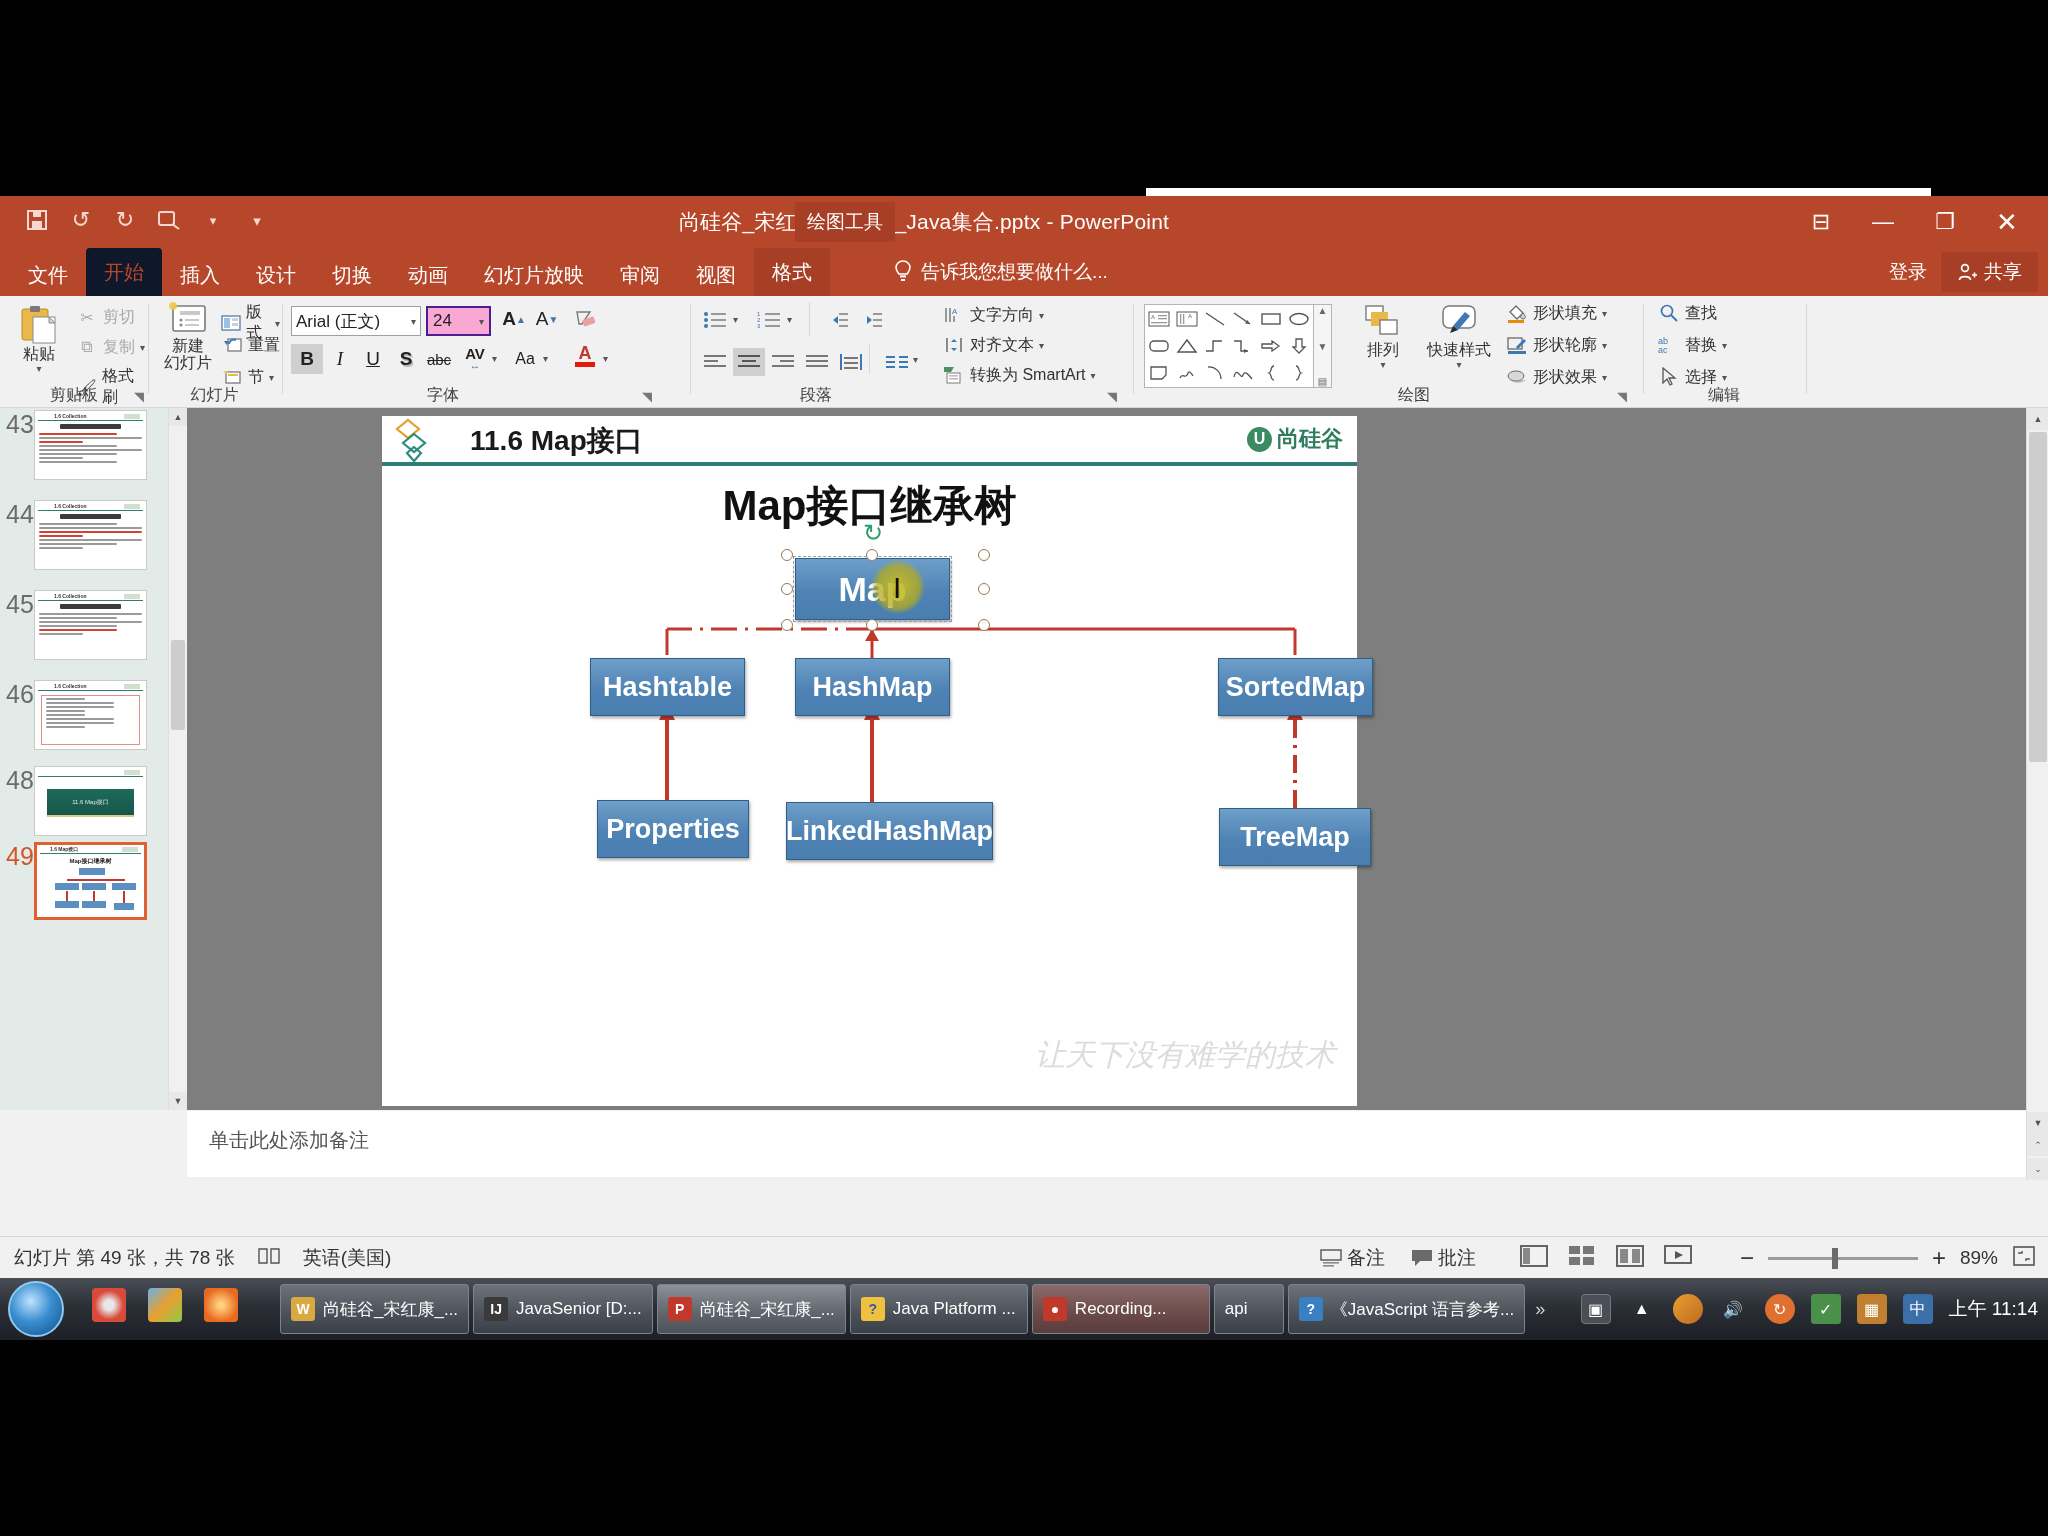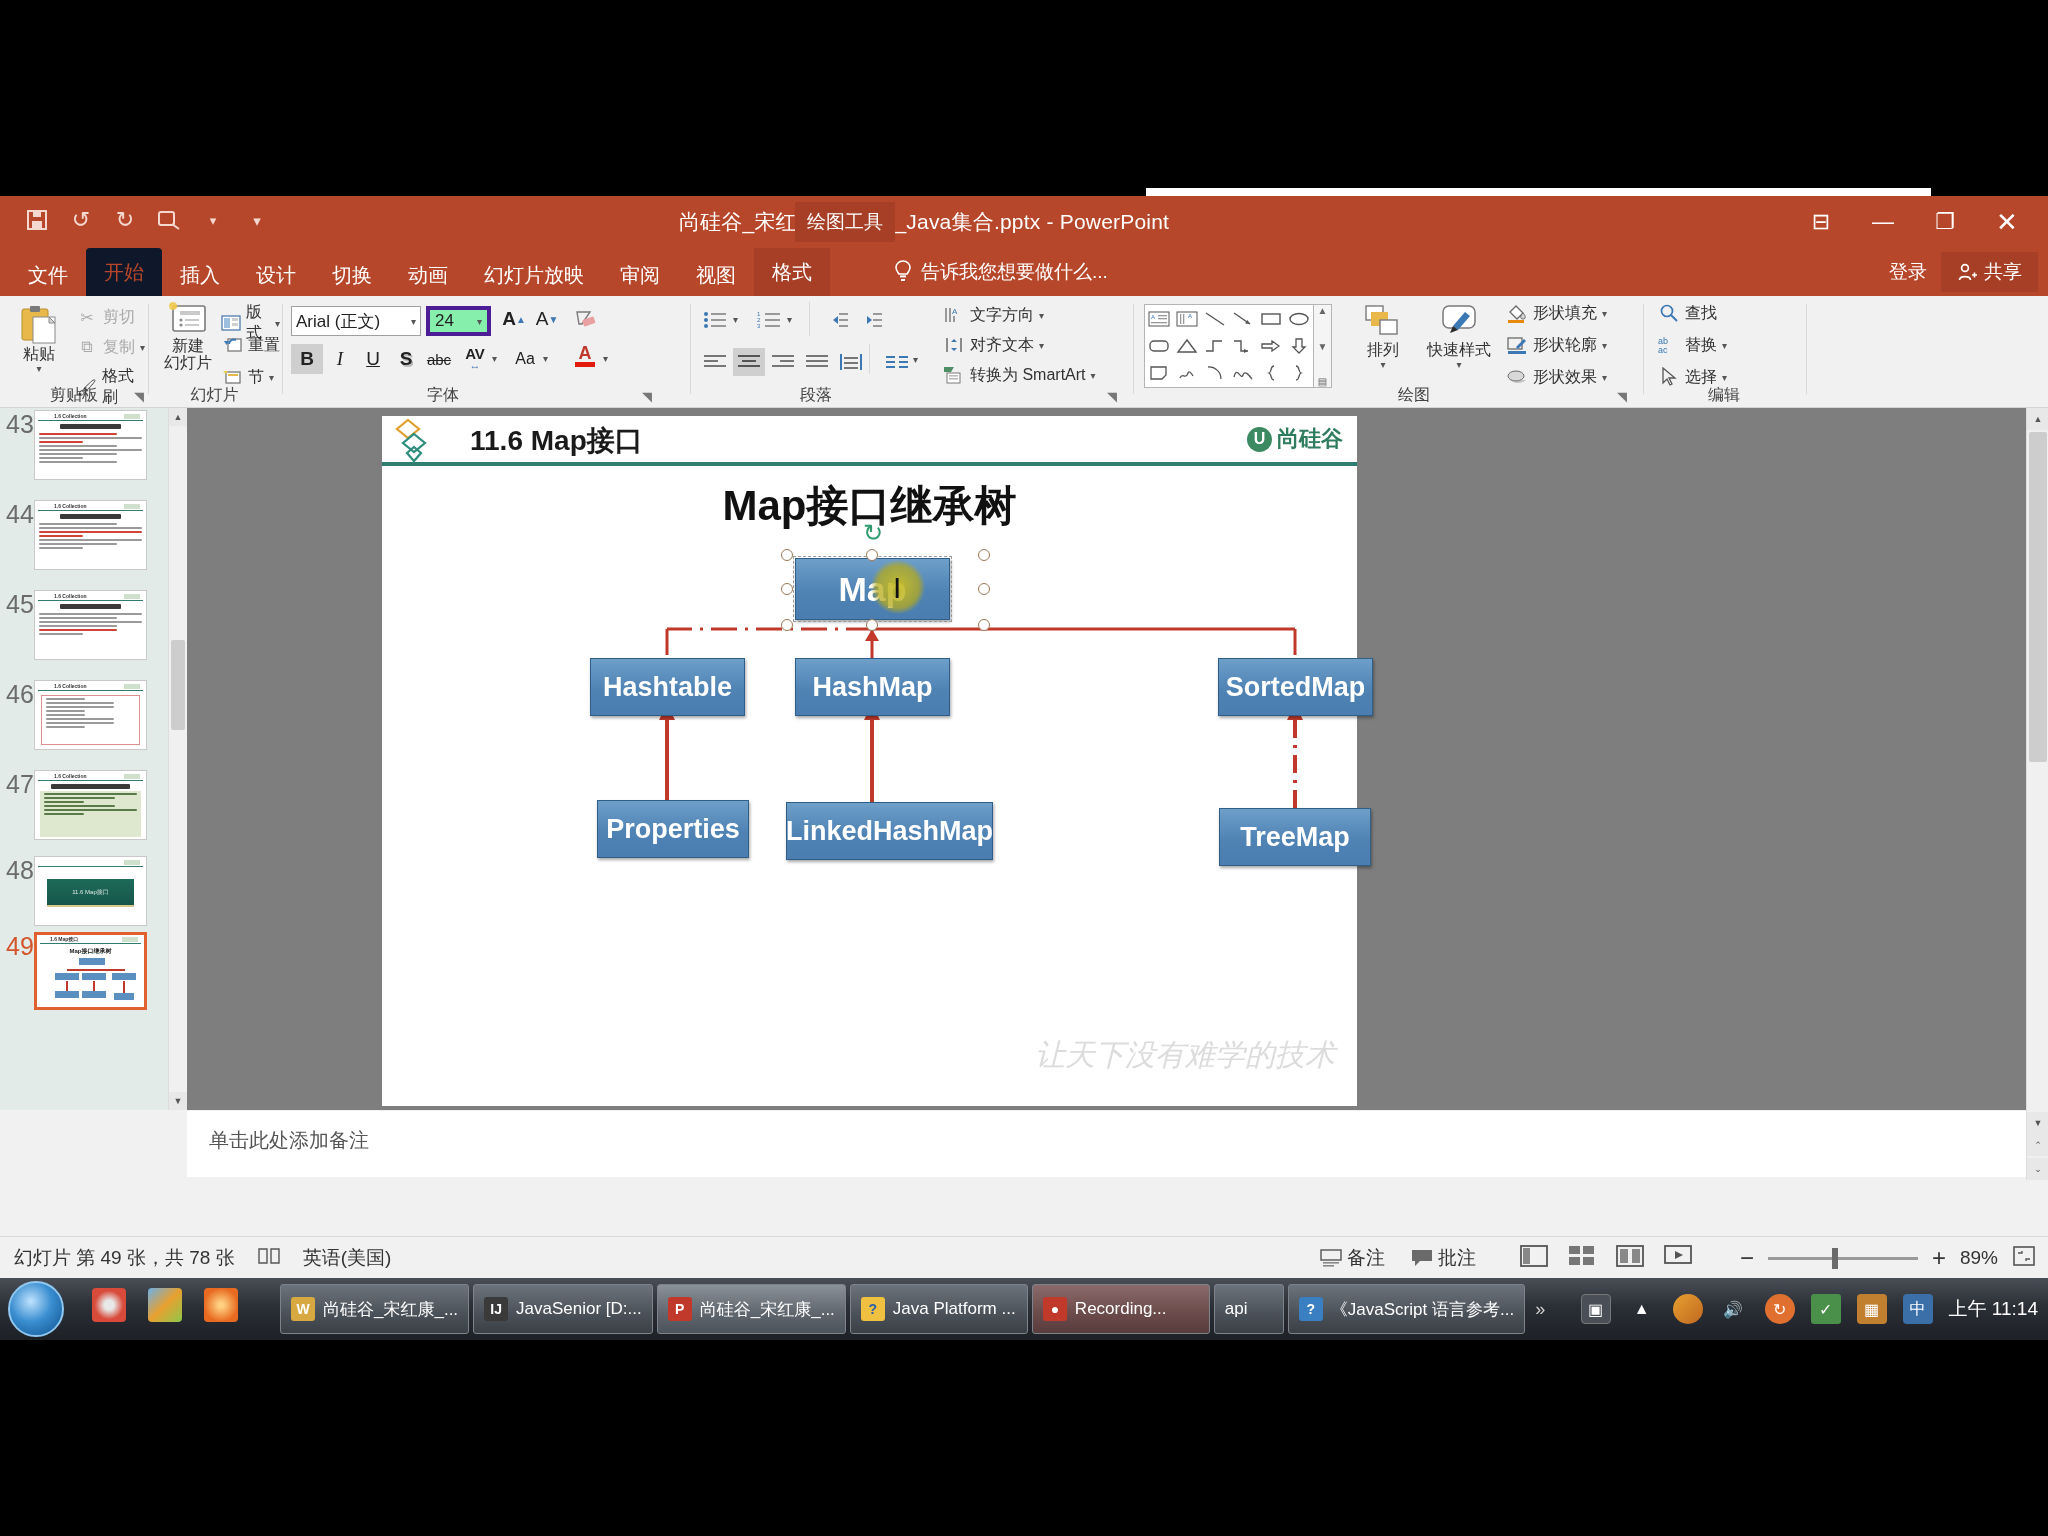"24" .fontsize { background: #86efac -> #f9a8d4; border: 4px solid #4c1d95 -> 2px solid #4c1d95 }
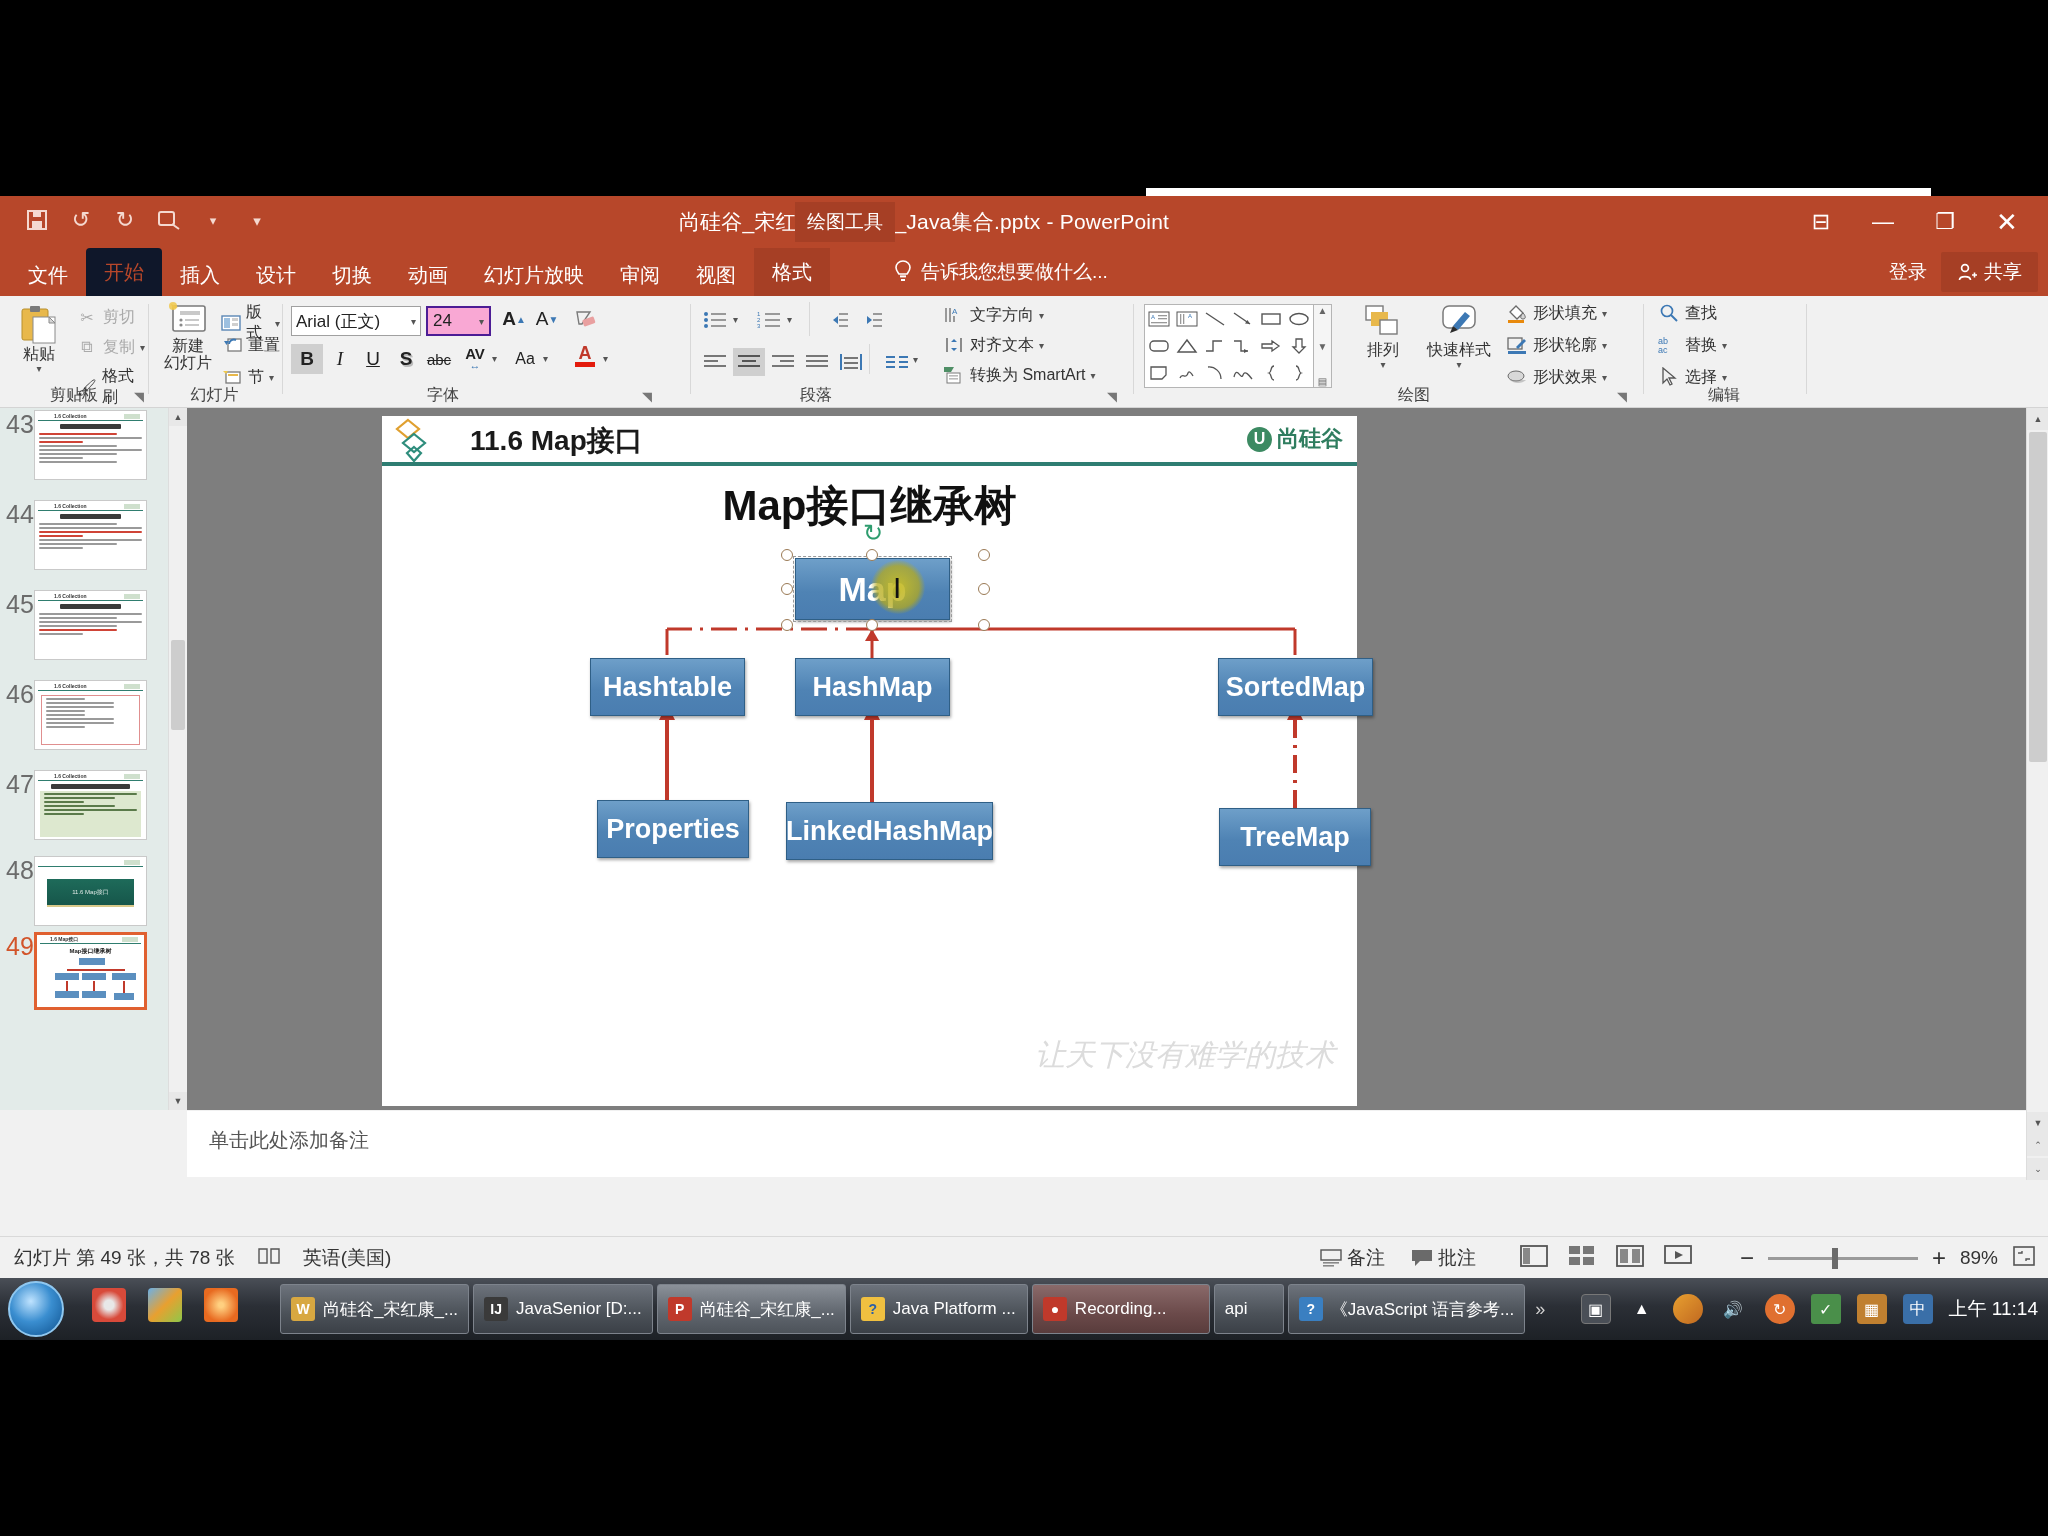"47" div.thumb-row { html: <div> <div>47</div> <div> <div> <div> <b>1.6 Collection</b> <span></span> </div> <div></div> <div> <div></div> <div></div> <div></div> <div></div> <div></div> <div></div> </div> </div> </div> </div> -> none }
